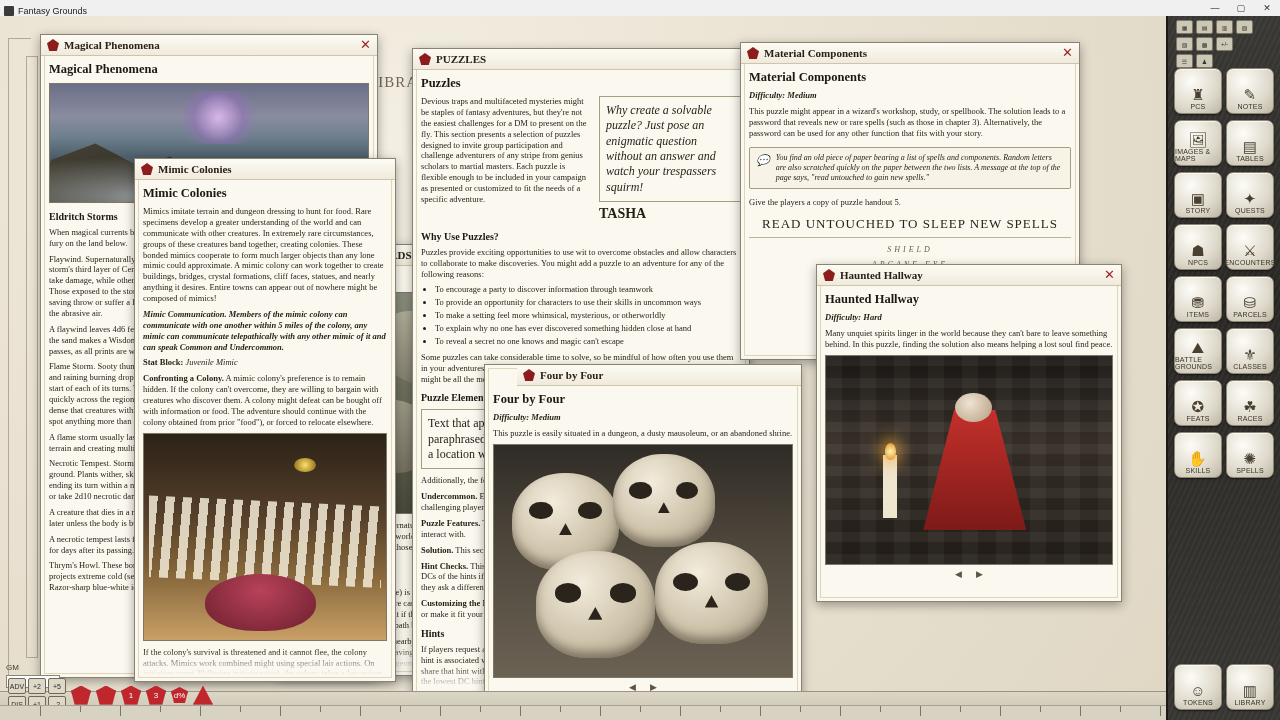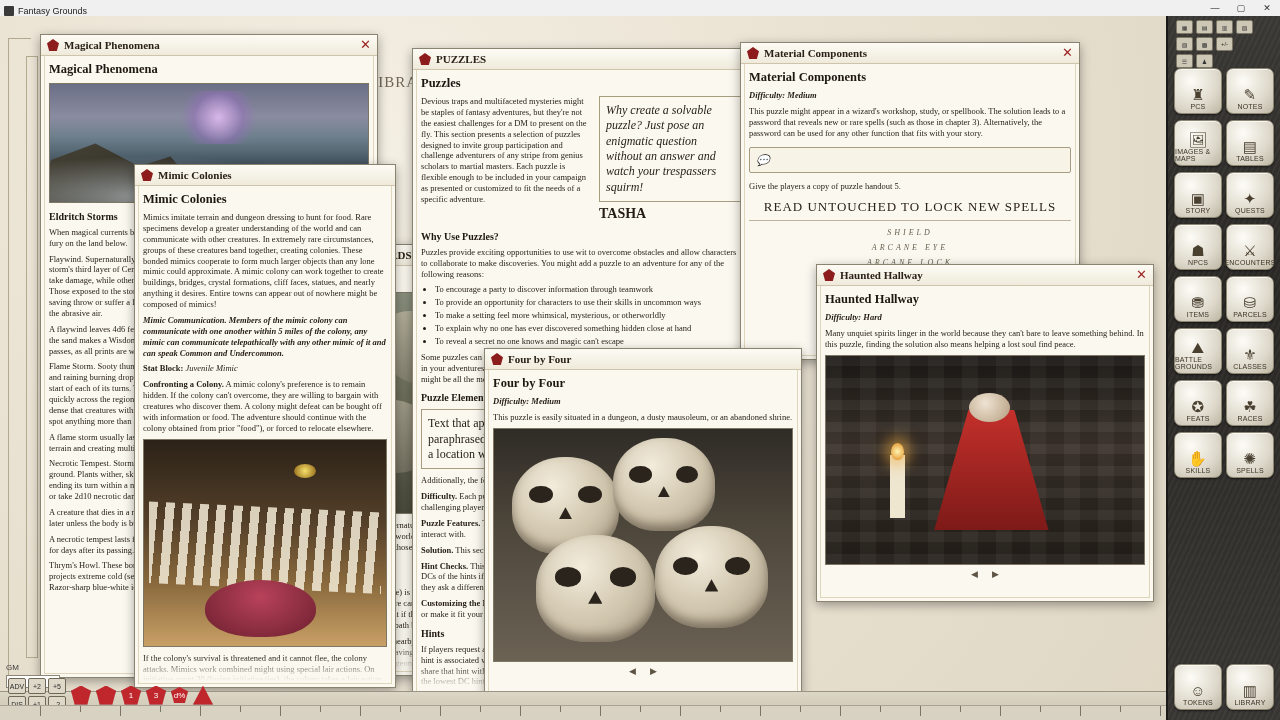"You find an old piece" div { html: none -> <div>You find an old piece of paper bearing a list of spells and components. Random letters are also scratched quickly on the paper between the two lists. A message at the top of the page says, "read untouched to gain new spells."</div> }
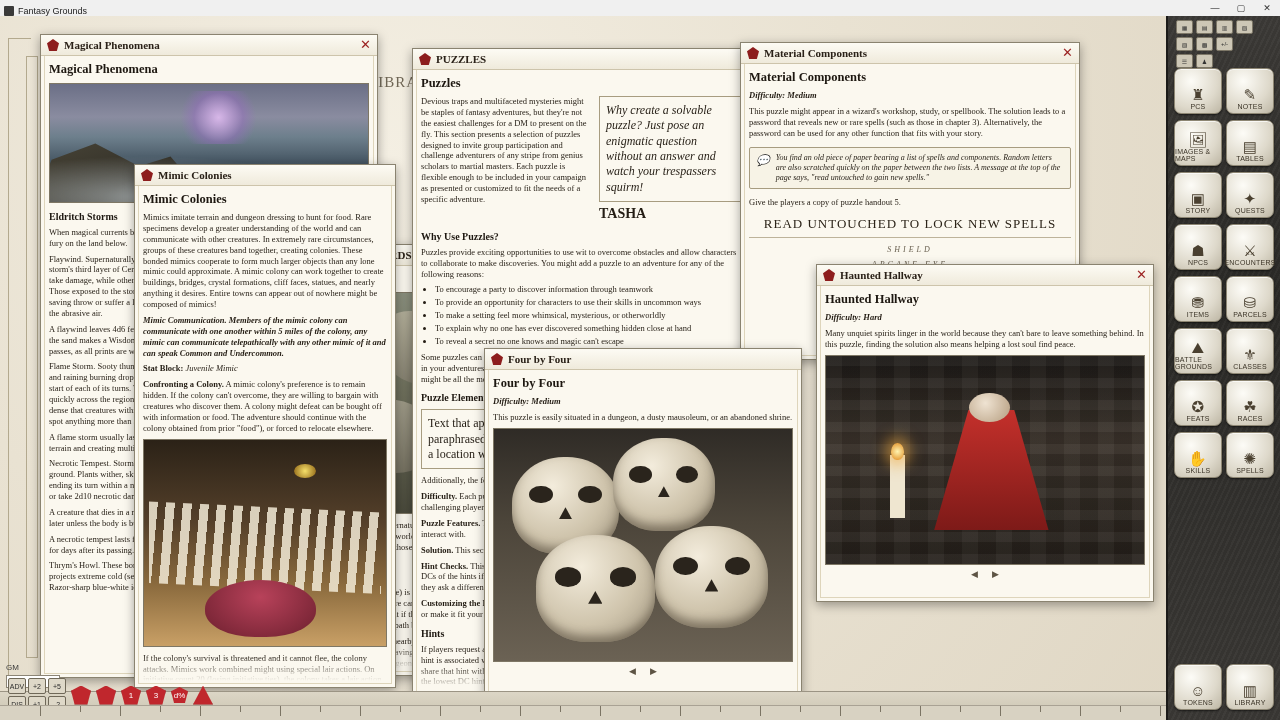"Mimic Colonies" div.win { top: 148px -> 142px }
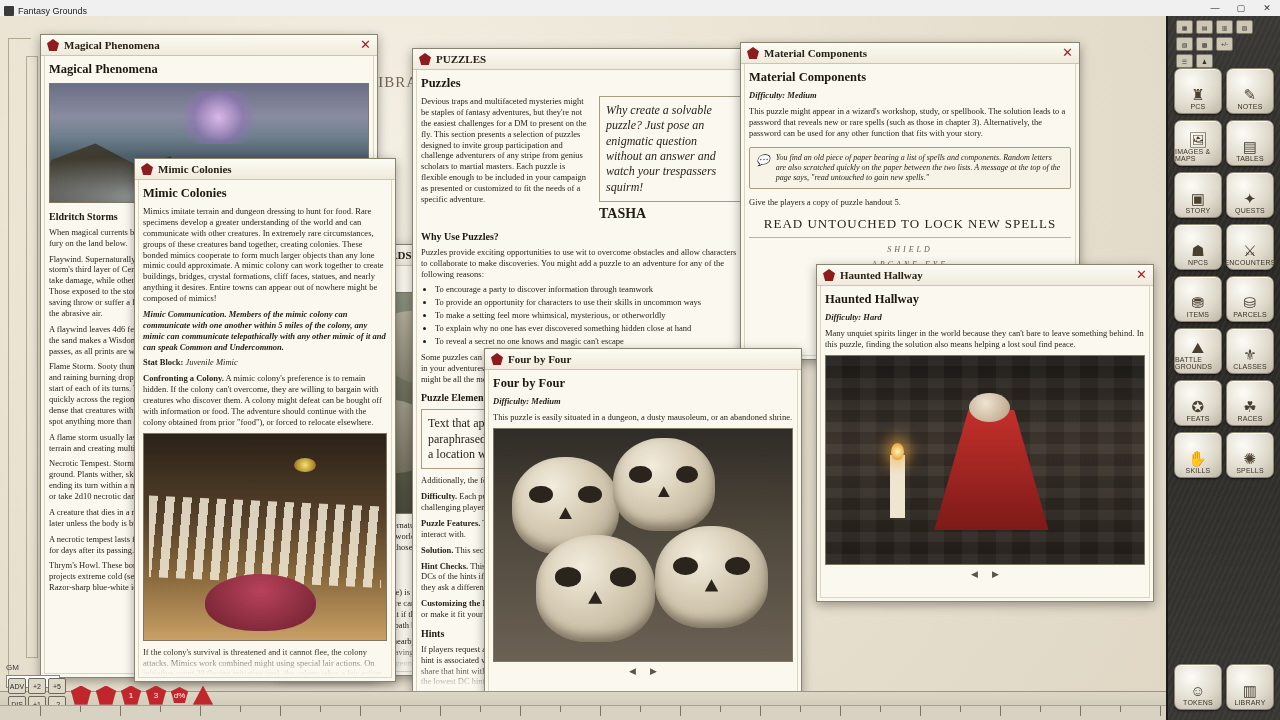"READ UNTOUCHED TO LOCK NEW" div.scripttitle { text: LOCK -> SLEEP }
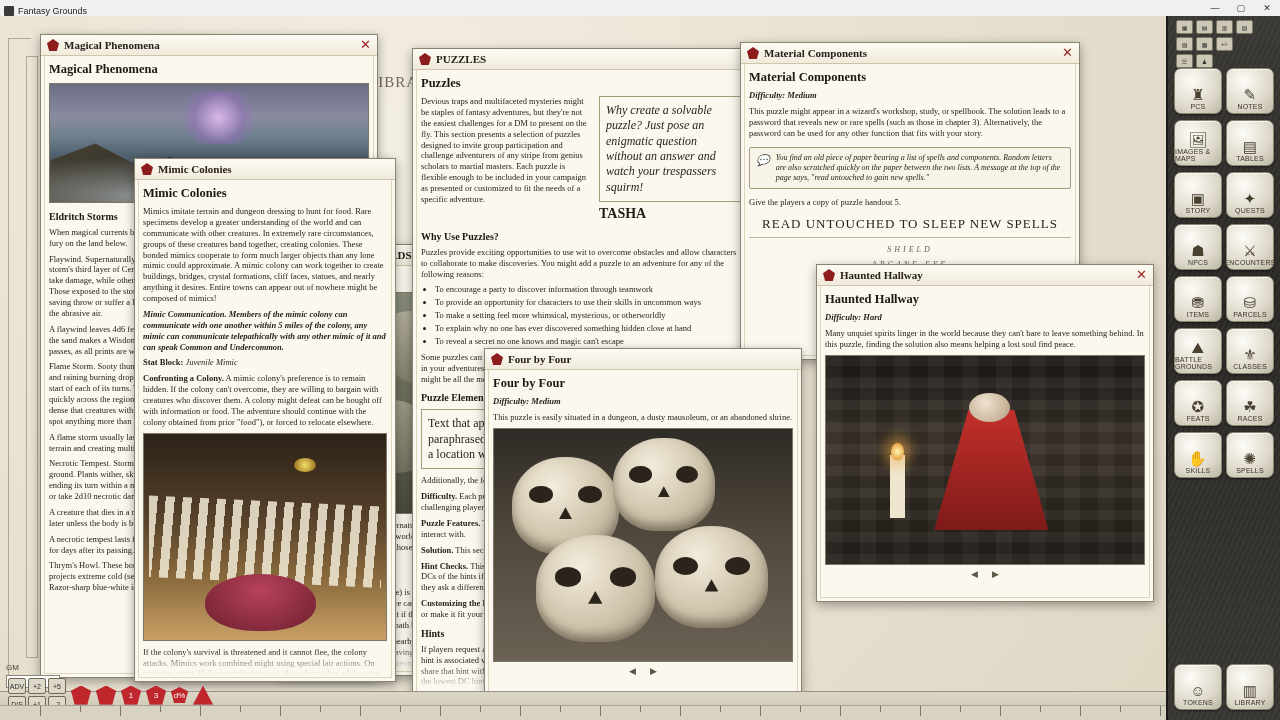"Haunted Hallway" div.win { width: 338px -> 306px }
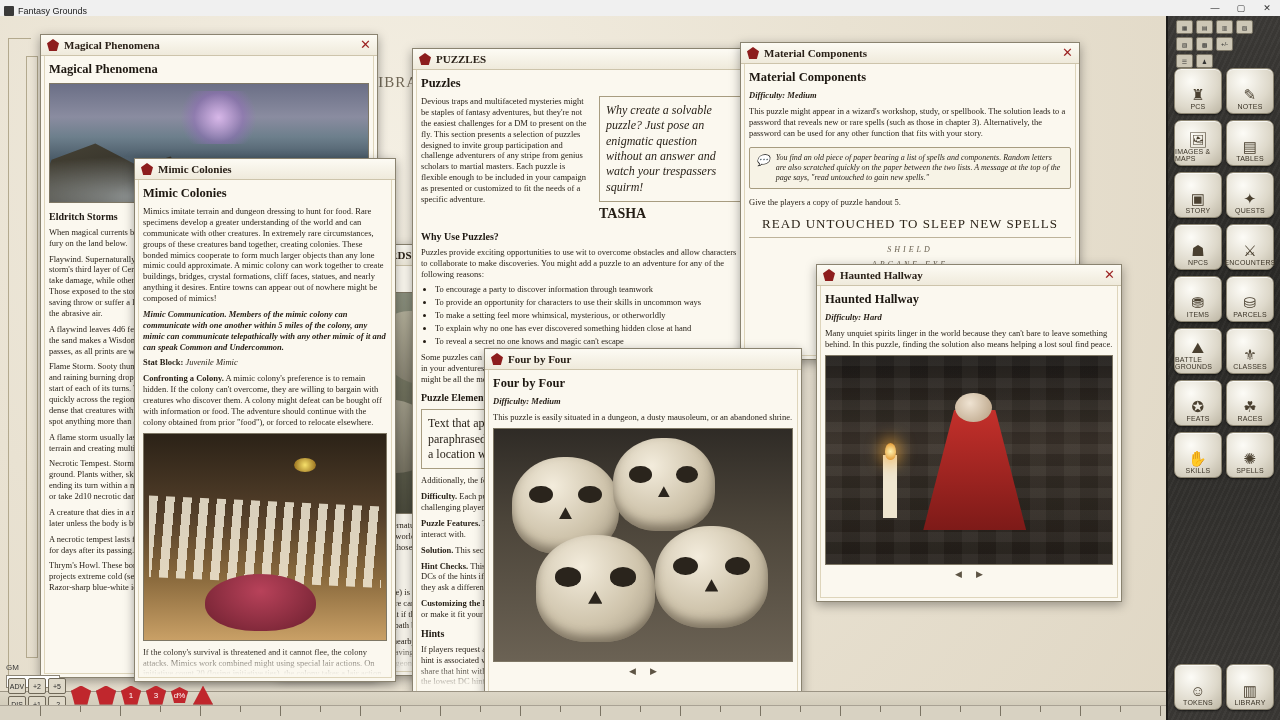"Four by Four" div.win { padding-left: none -> 32px; top: 332px -> 348px }
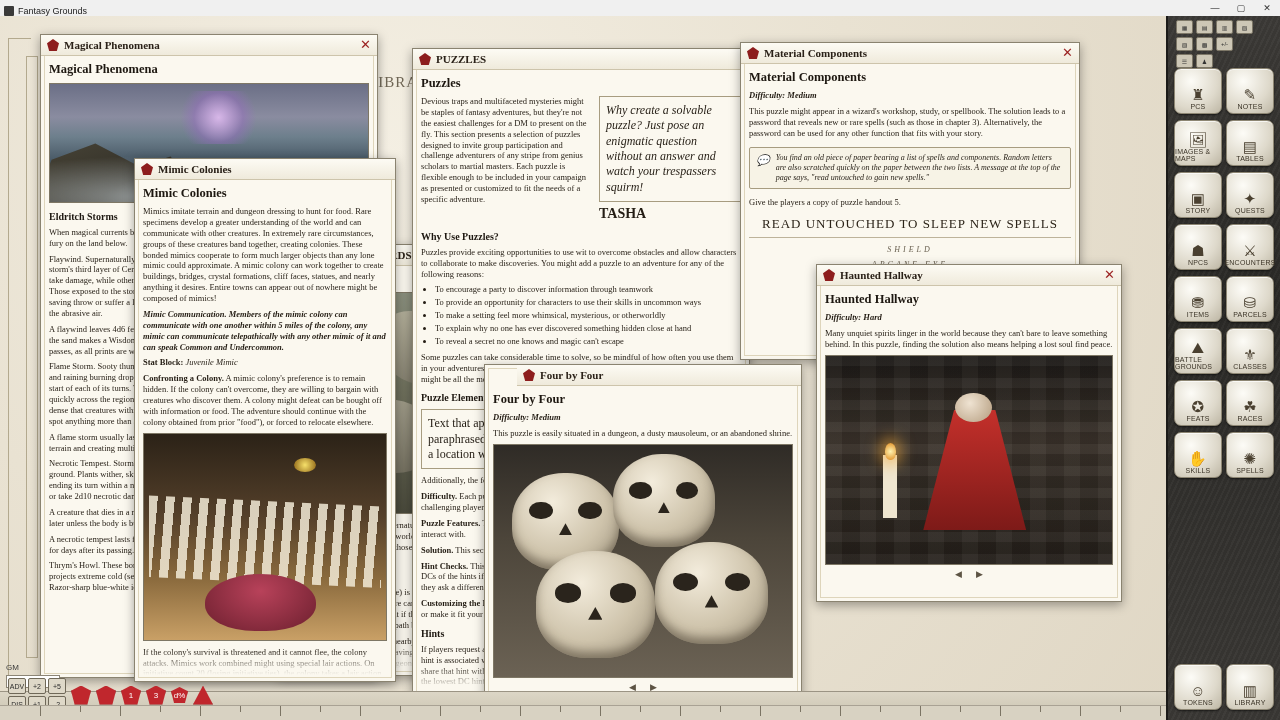"Difficulty." b { text: Difficulty -> Undercommon }
